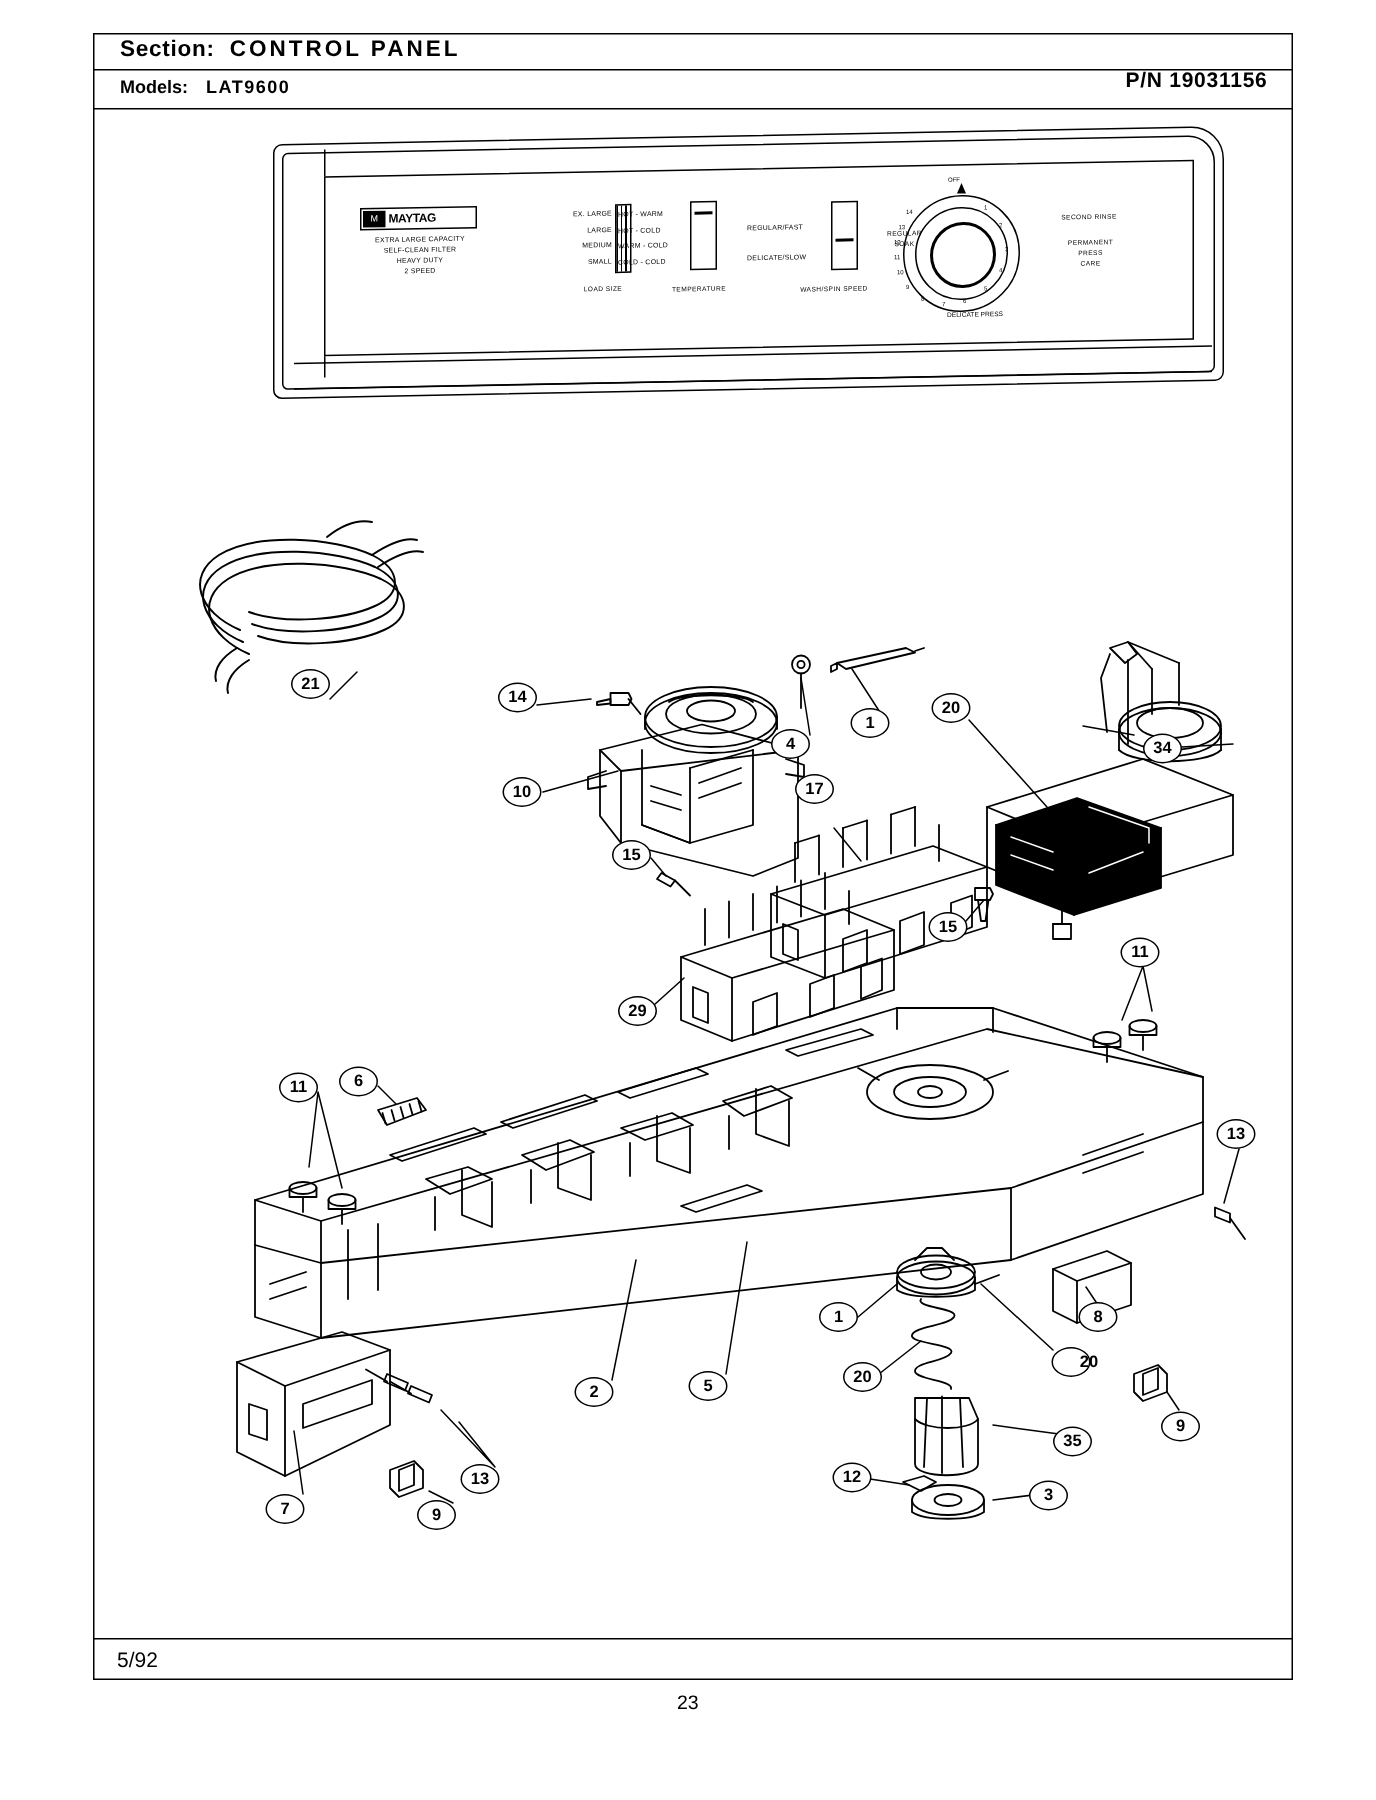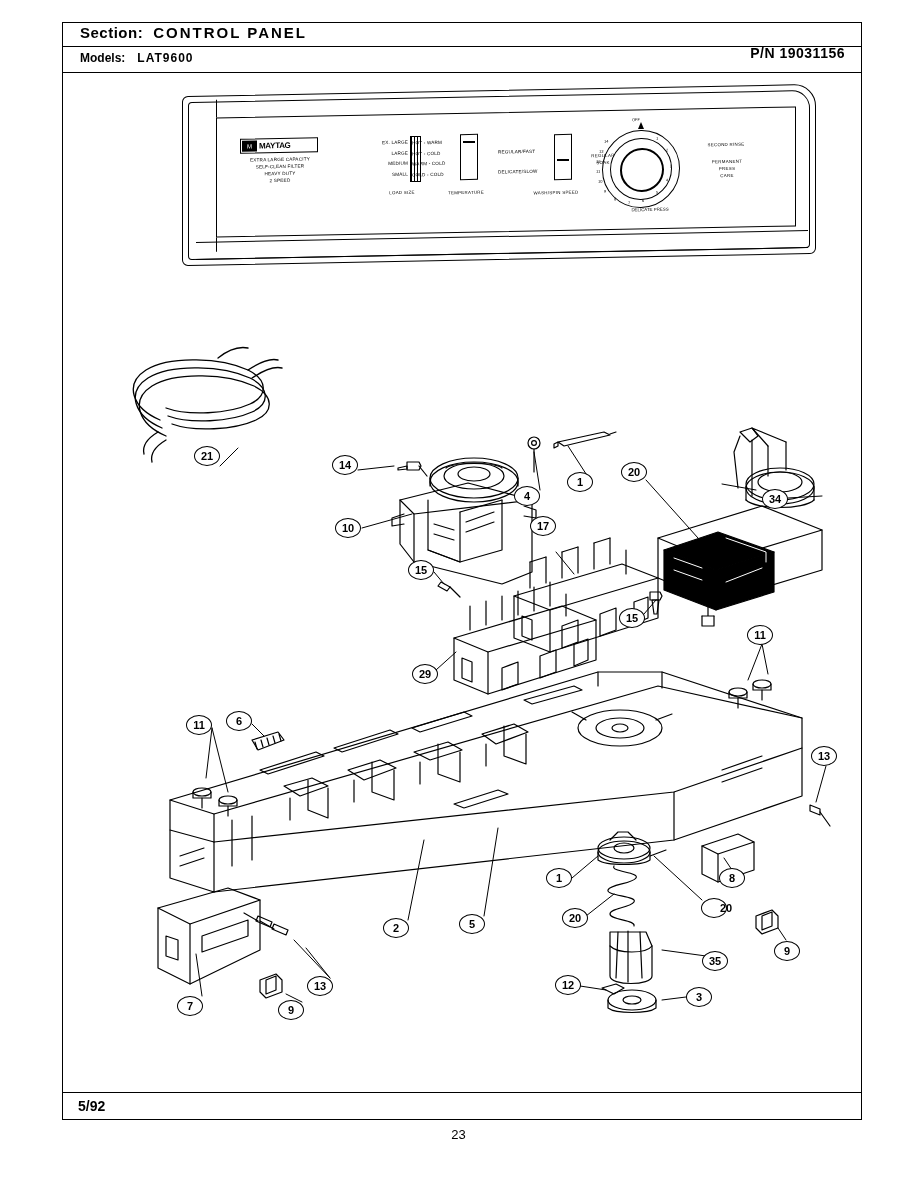"5/92" .footer-date { font-weight: bold -> normal }
